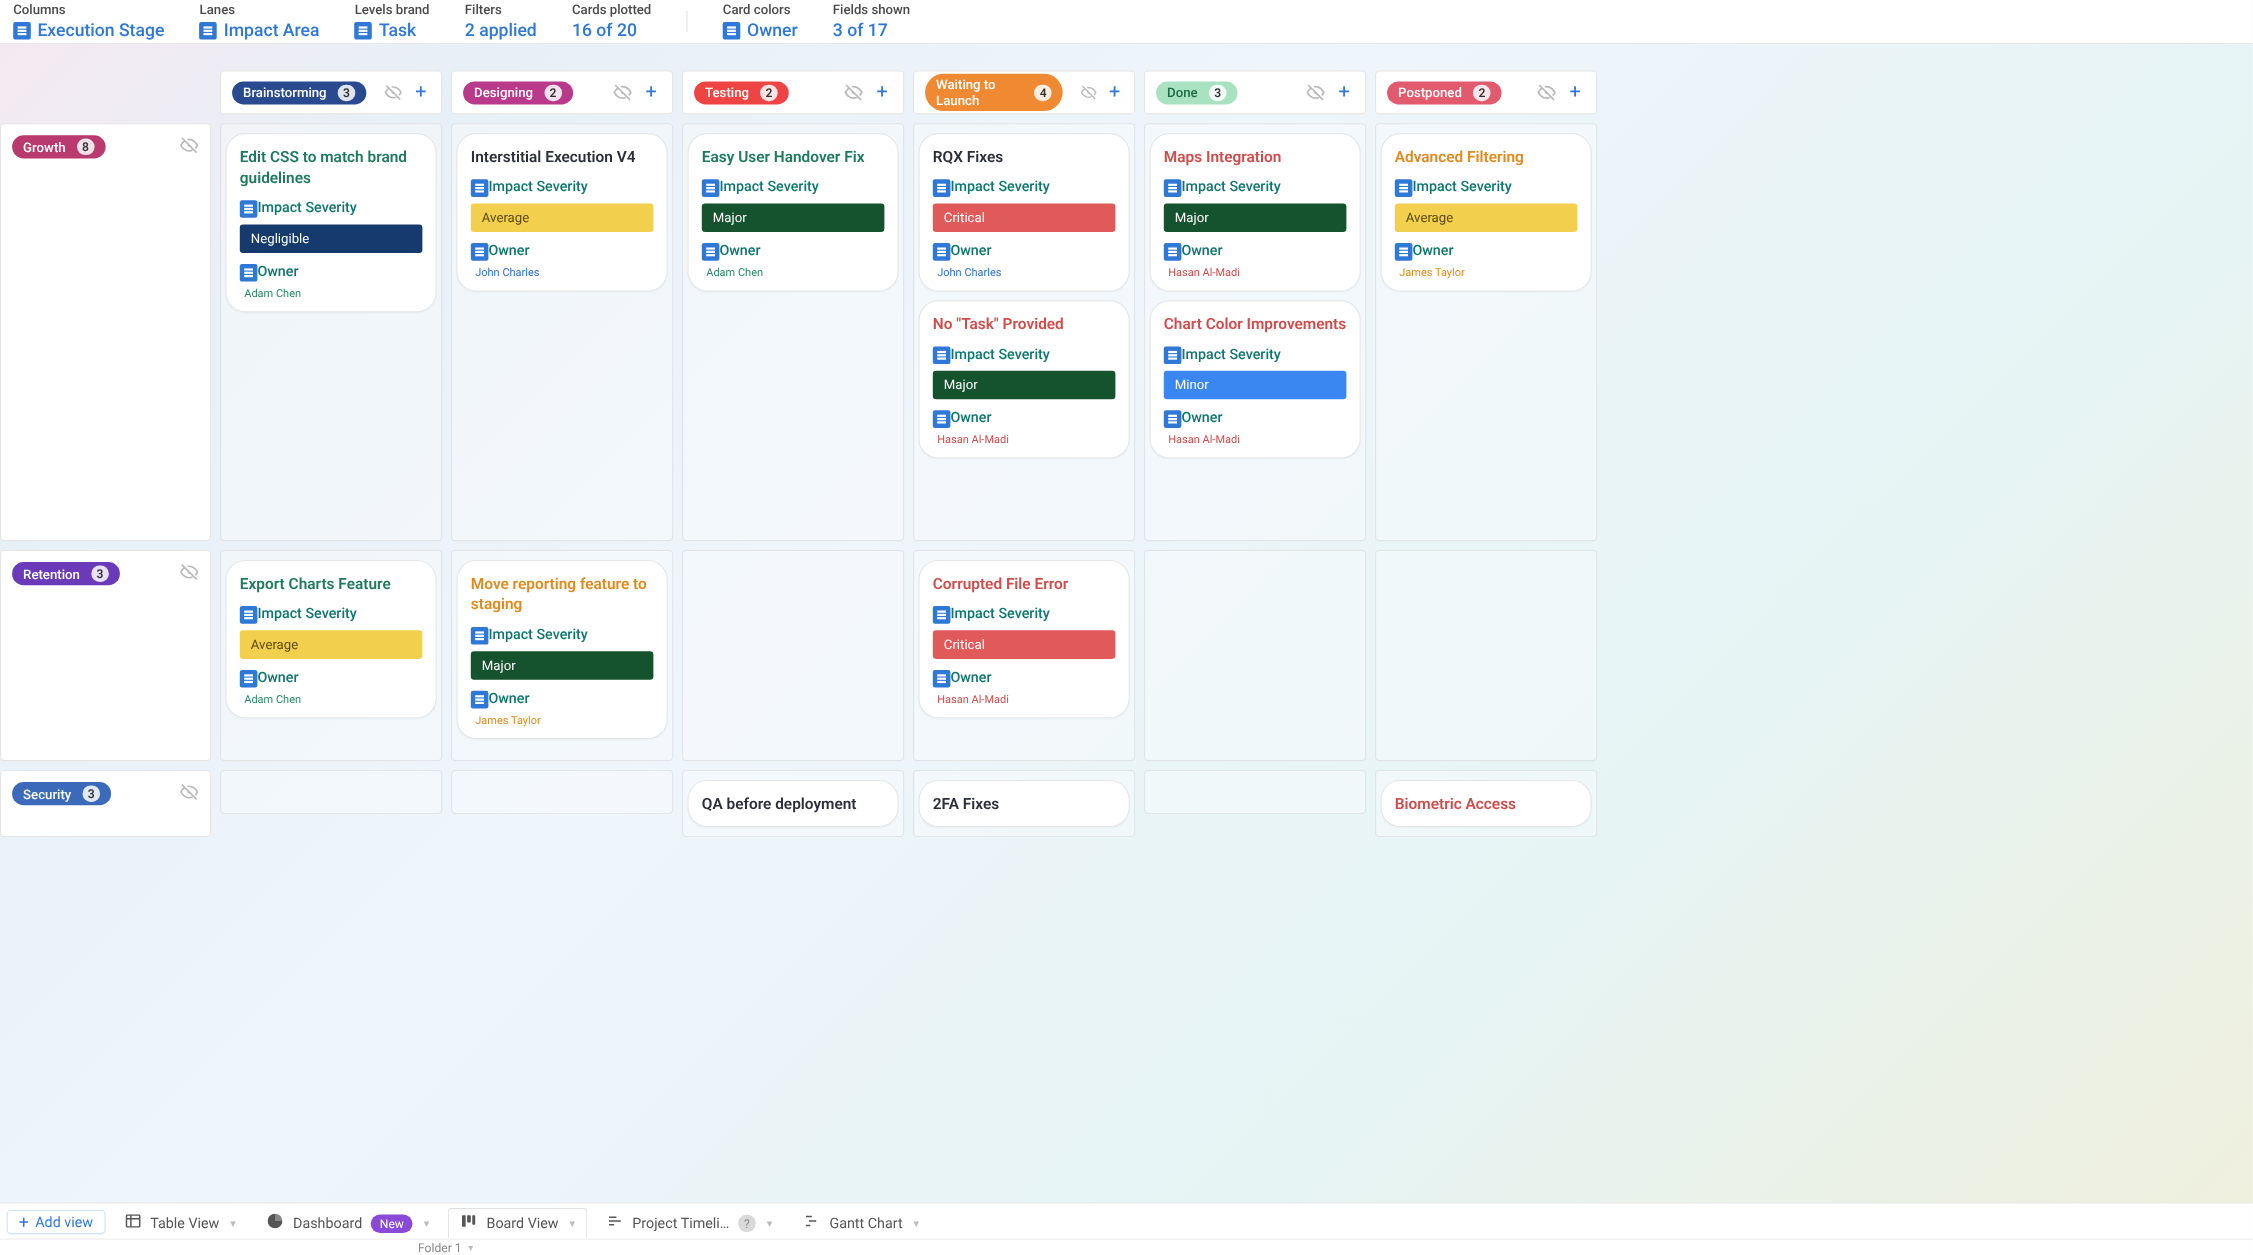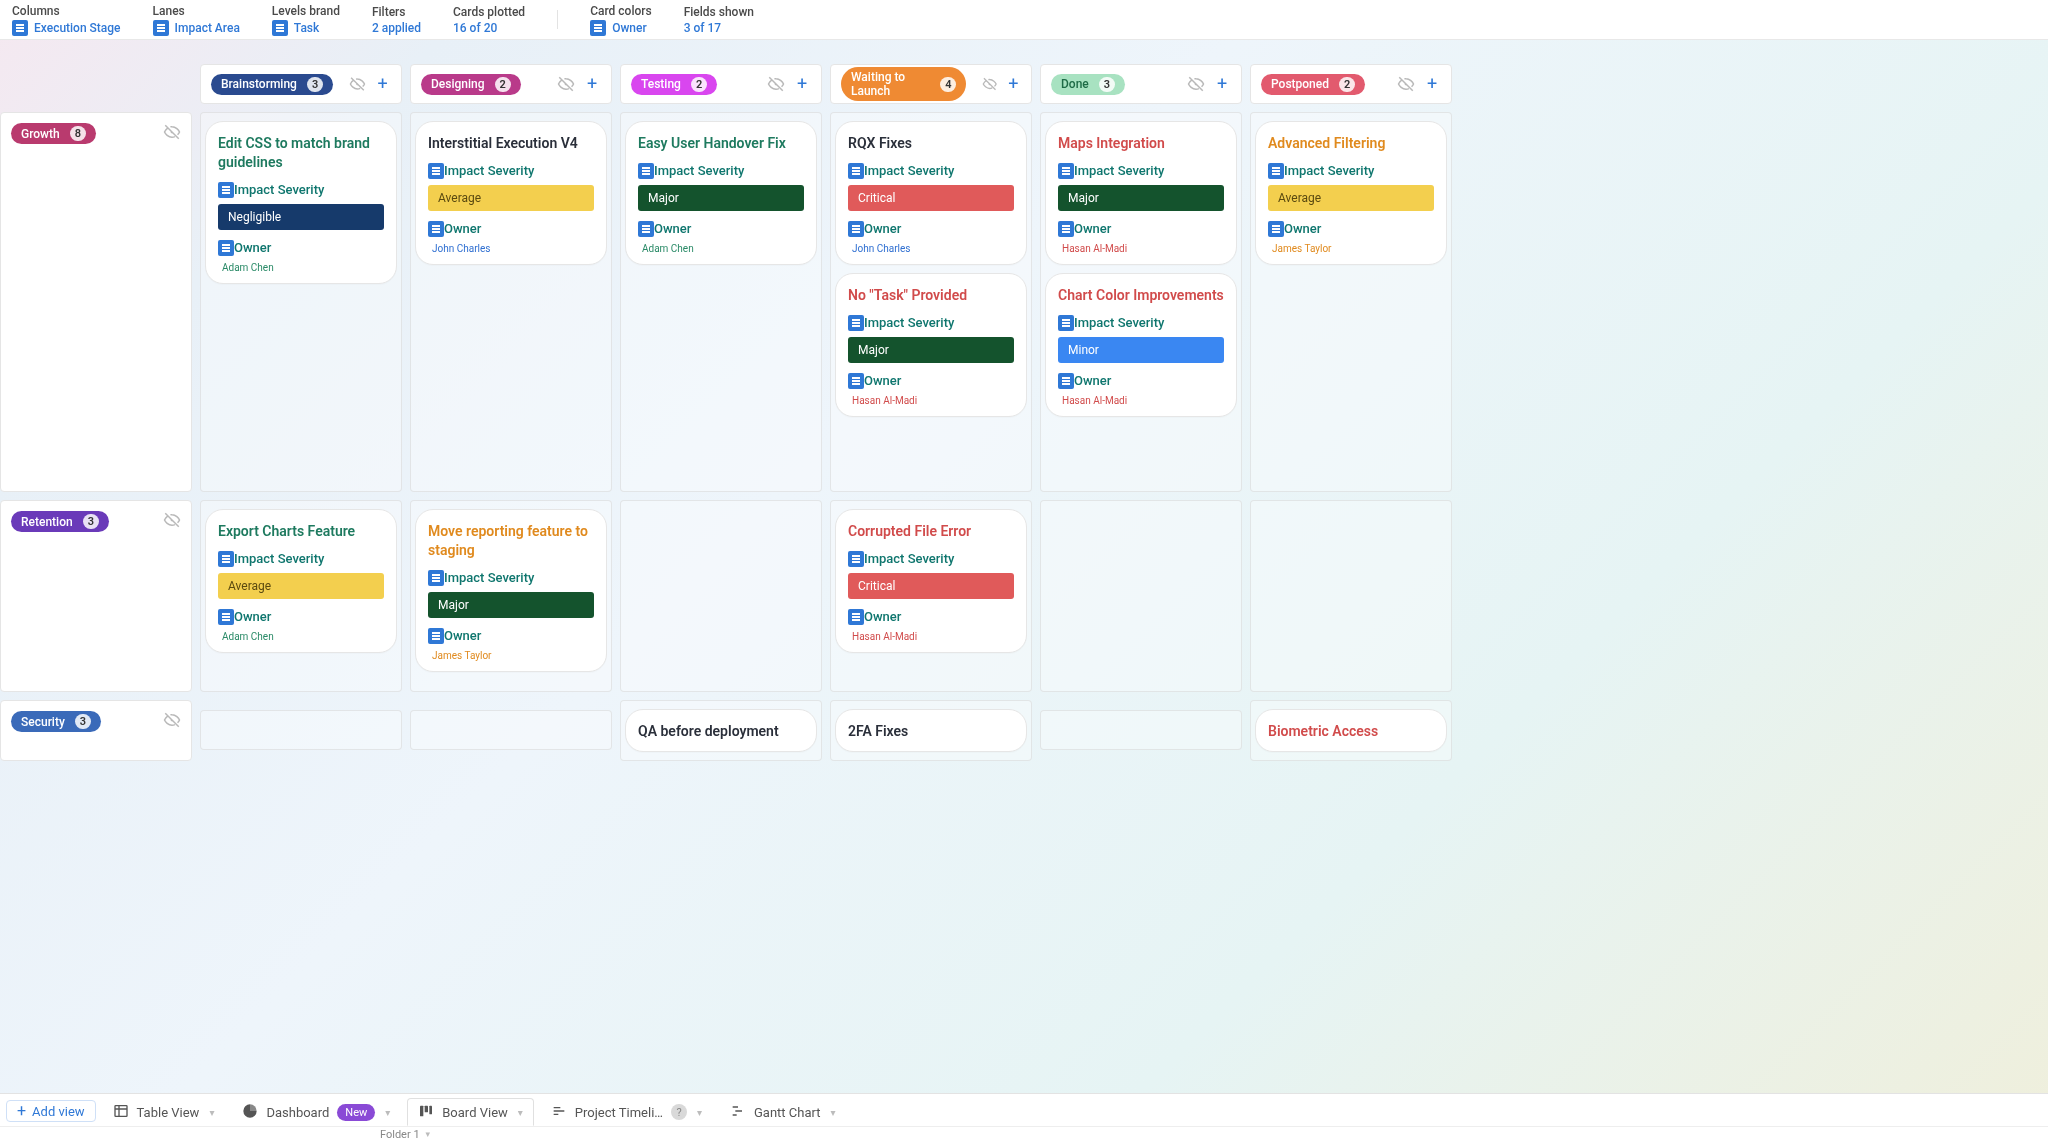"Execution Stage" .topbar-value { font-size: 12px -> 16px }
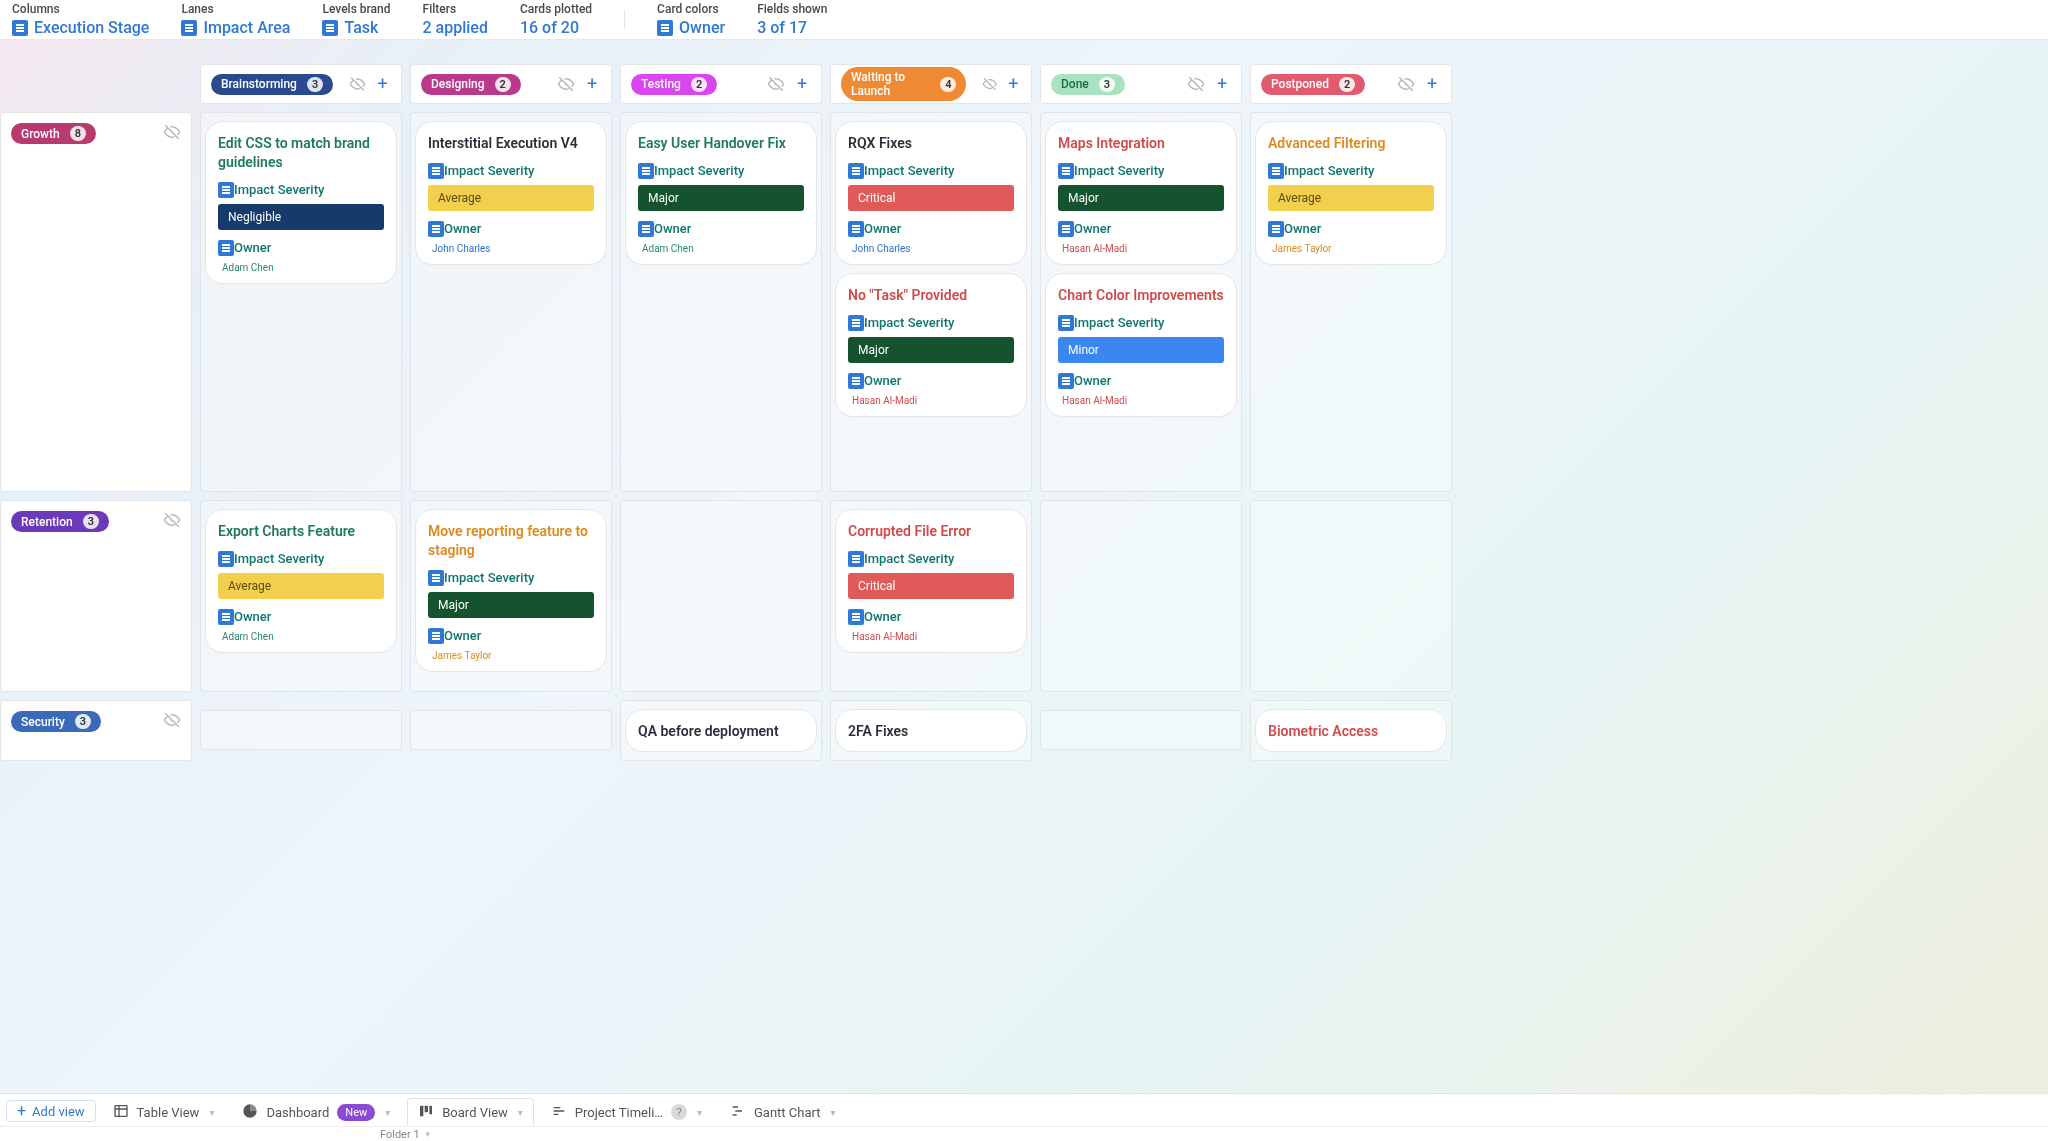"Brainstorming" .row { align-items: center -> flex-start }
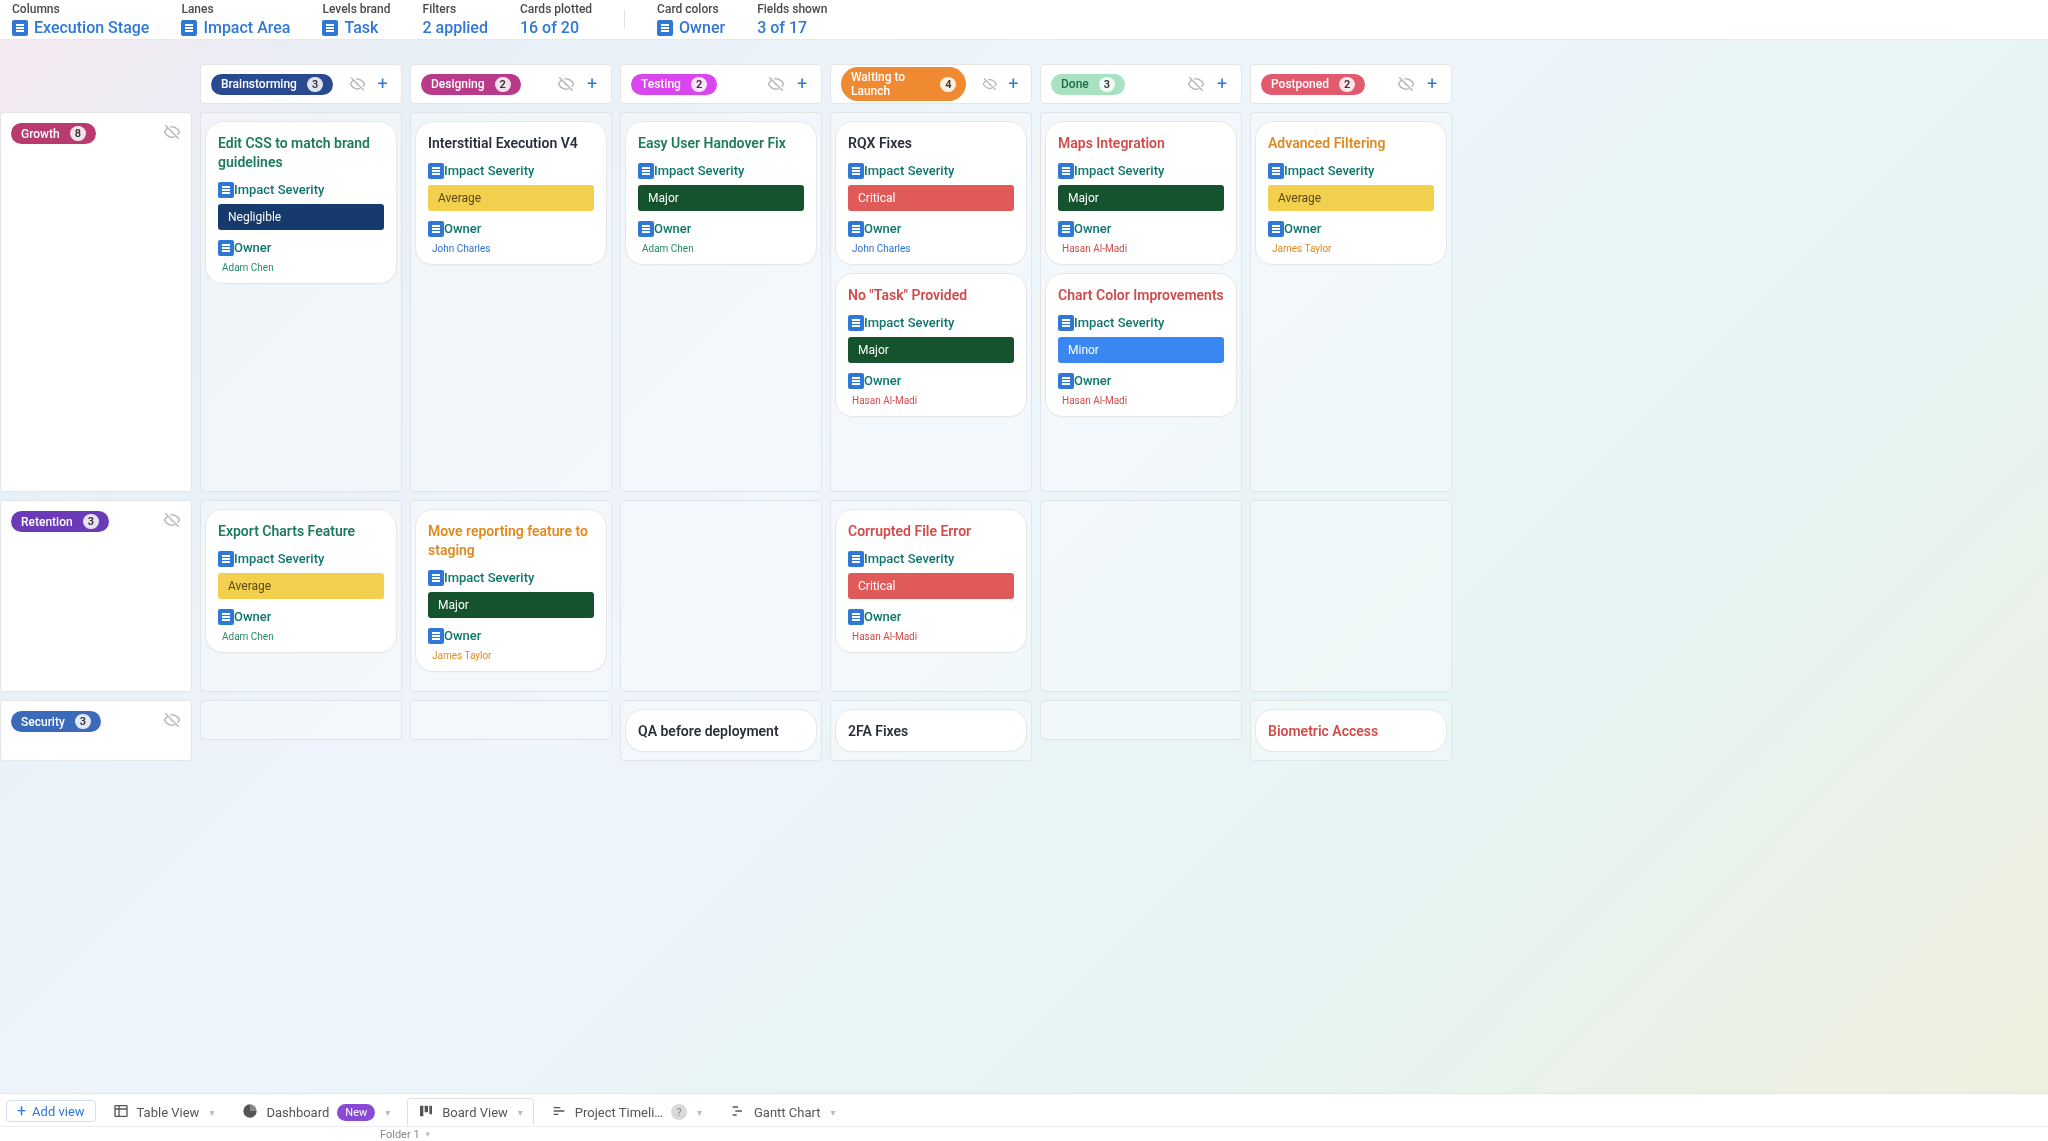"Testing" .p-test { background: #d946ef -> #ef4444 }
